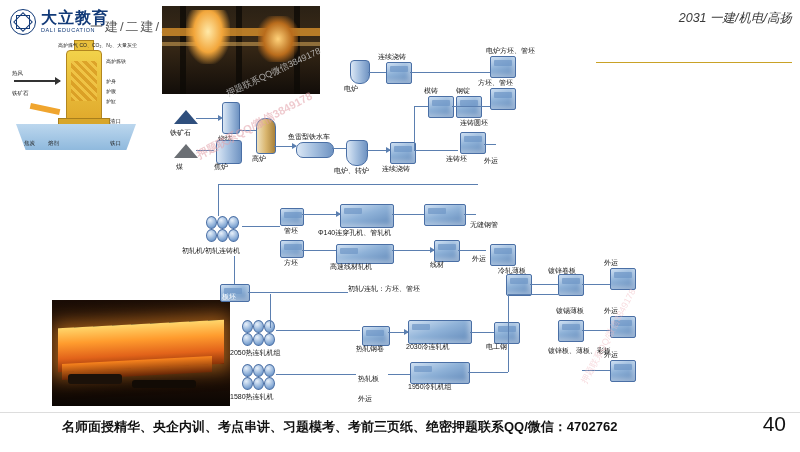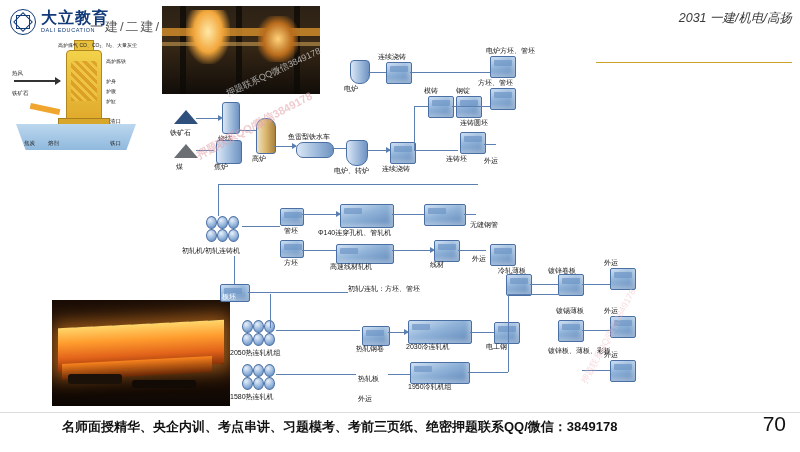"名师面授精华、央企内训、考点串讲、习题模考、考前三页纸、绝密押题联系QQ/微信：" div.ftr-text { text: 3849178 -> 4702762 }
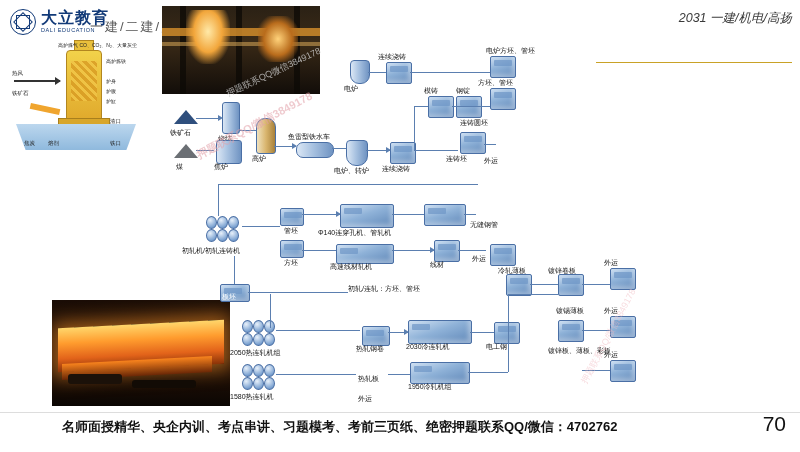"70" div.ftr-page { text: 70 -> 40 }
